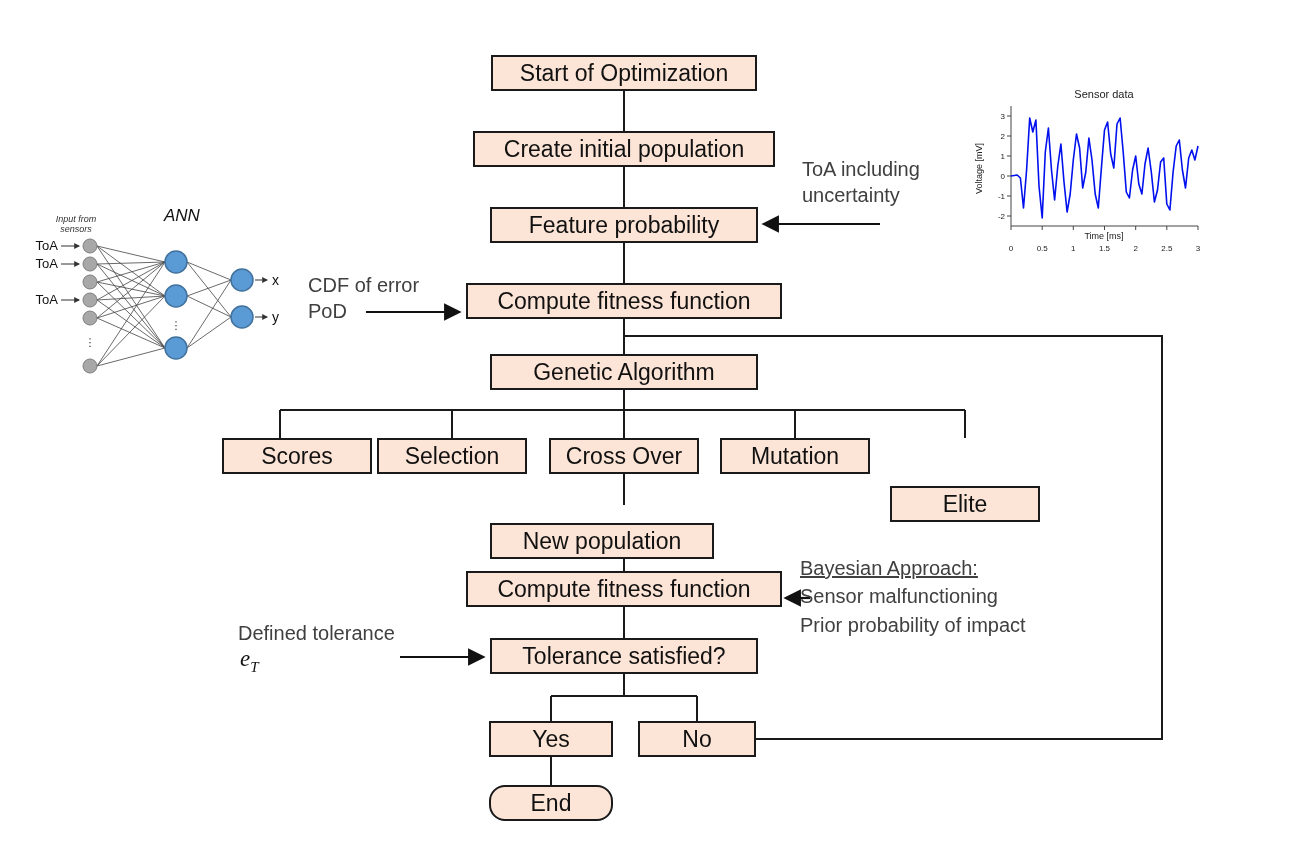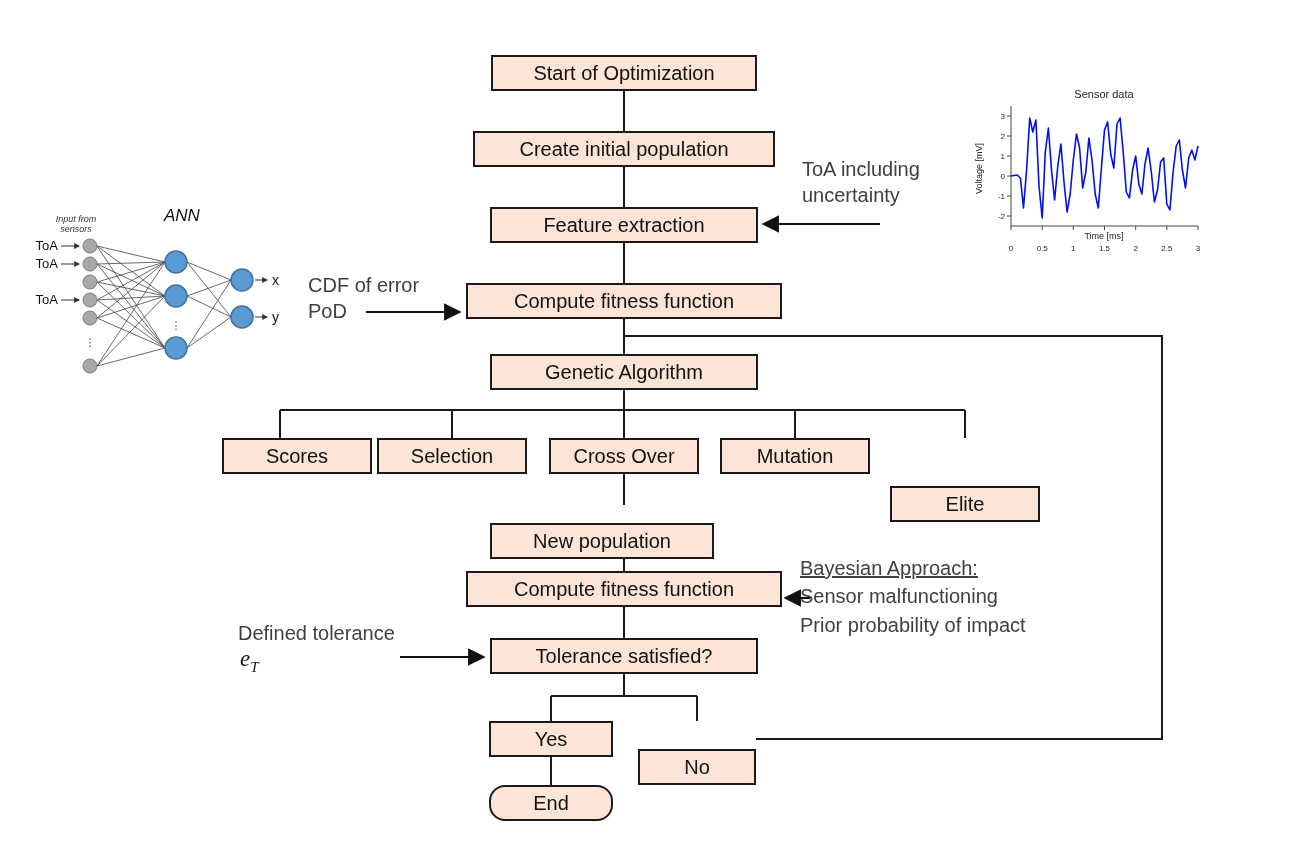"Start of Optimization" .fbox { font-size: 20px -> 23px }
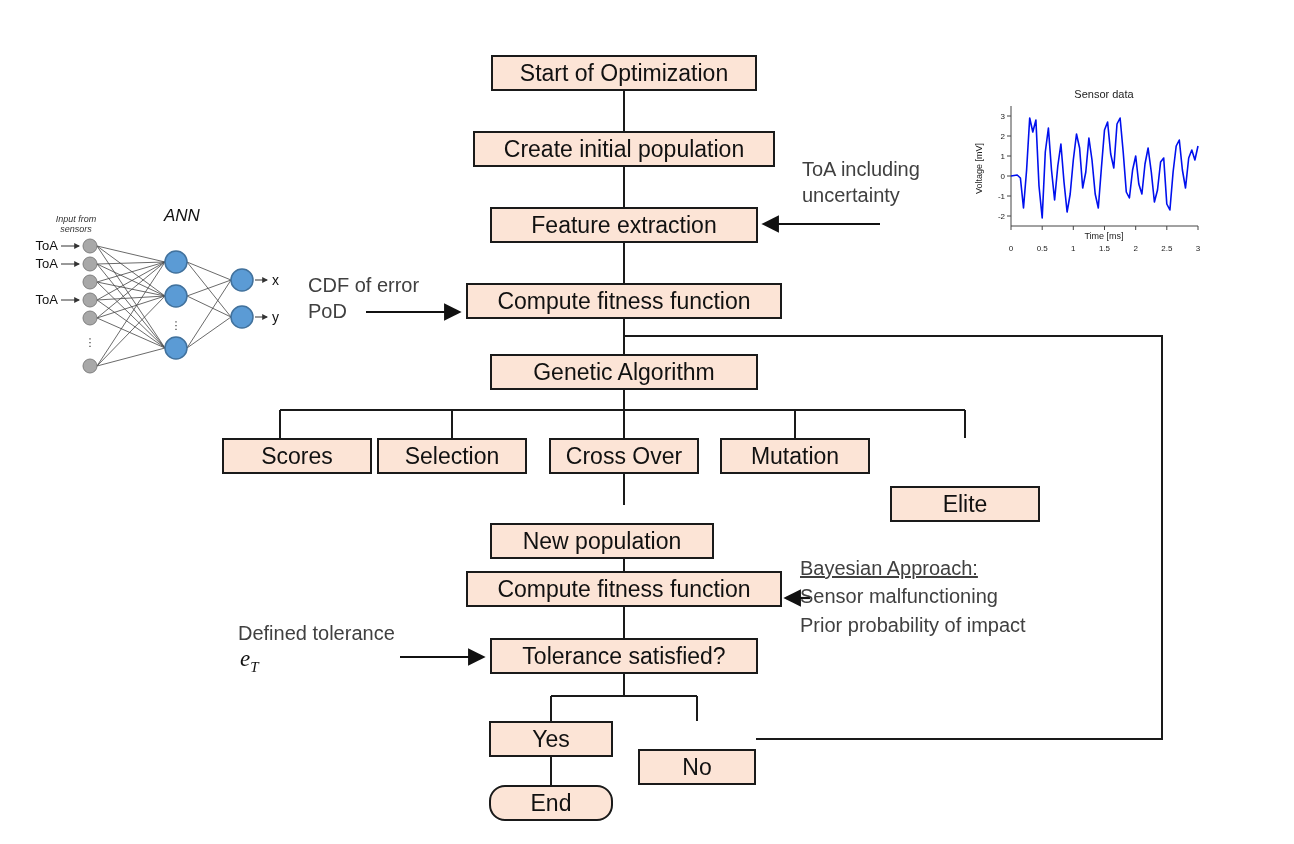"Feature extraction" div.fbox { text: extraction -> probability }
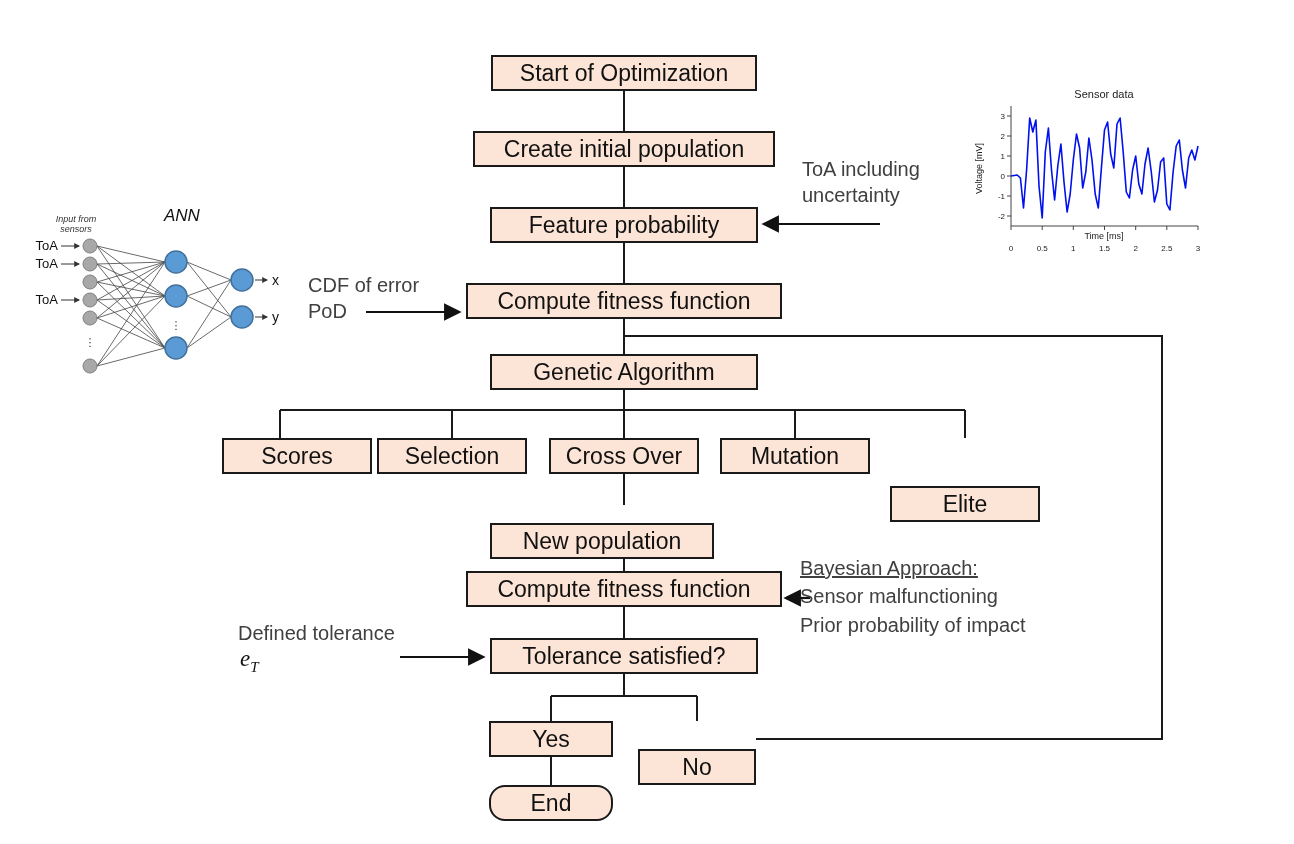"No" div.fbox { margin-top: 28px -> none }
